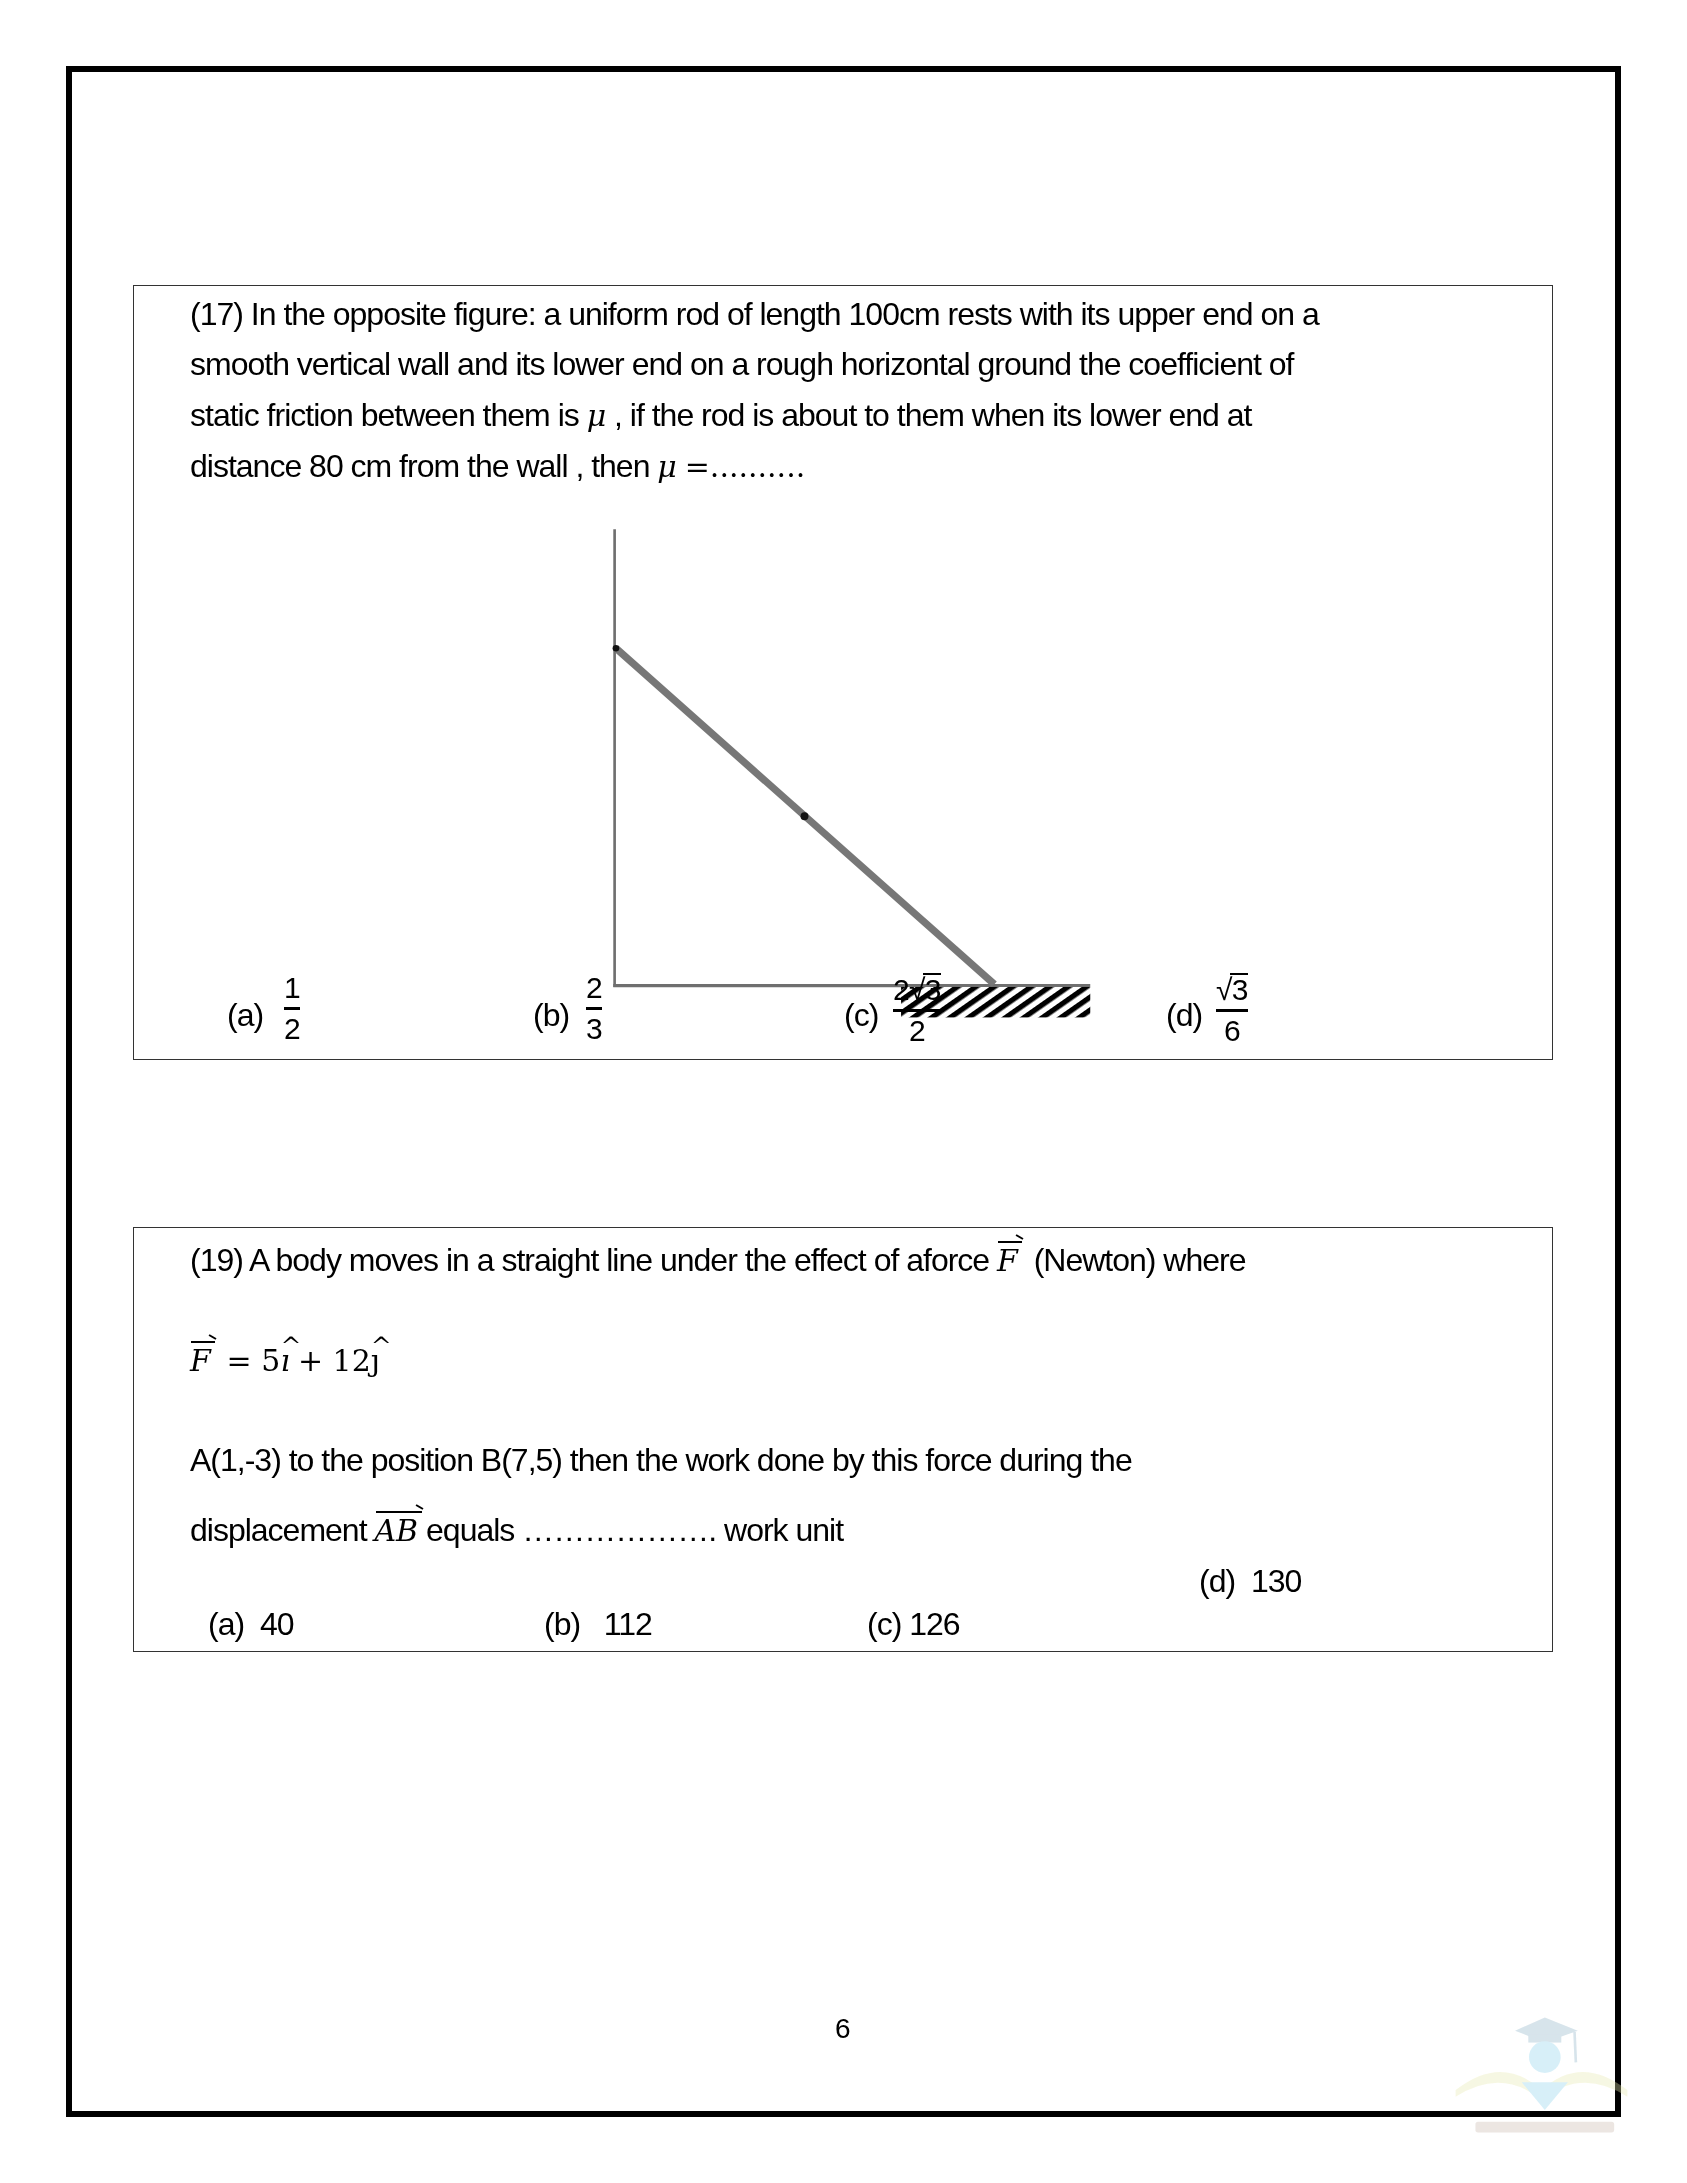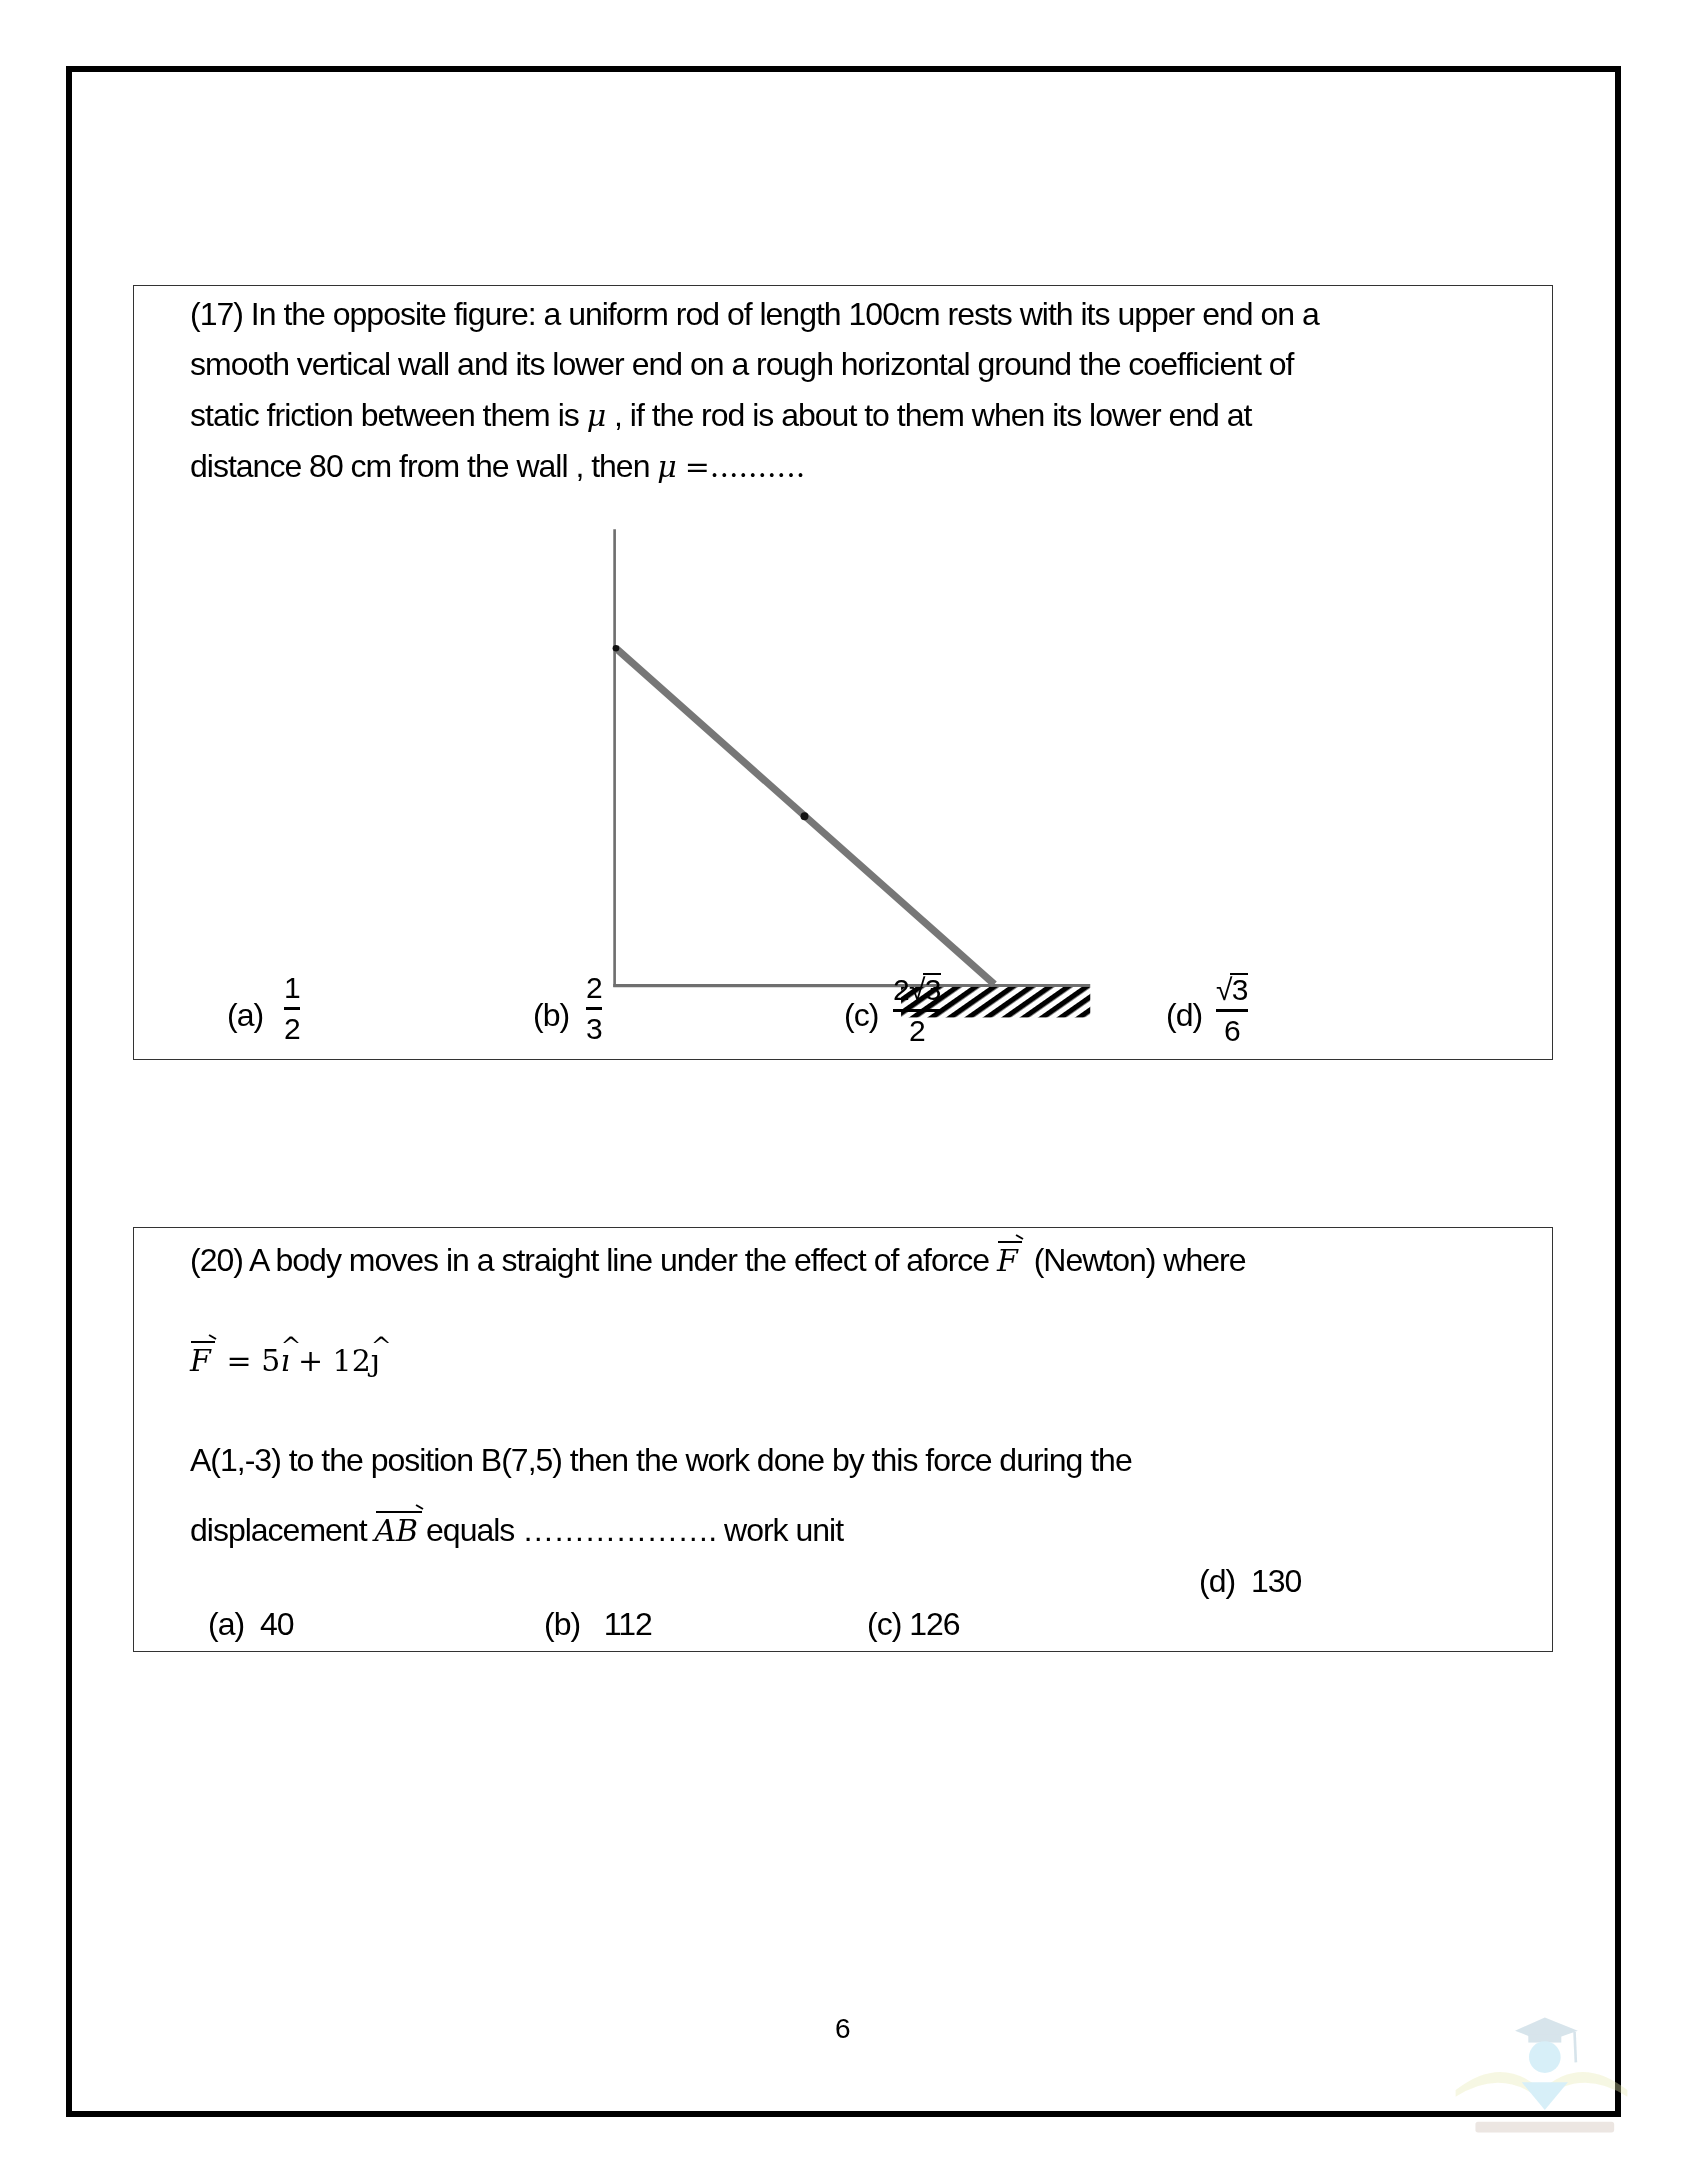"(20) A body moves in" span { text: 20 -> 19 }
